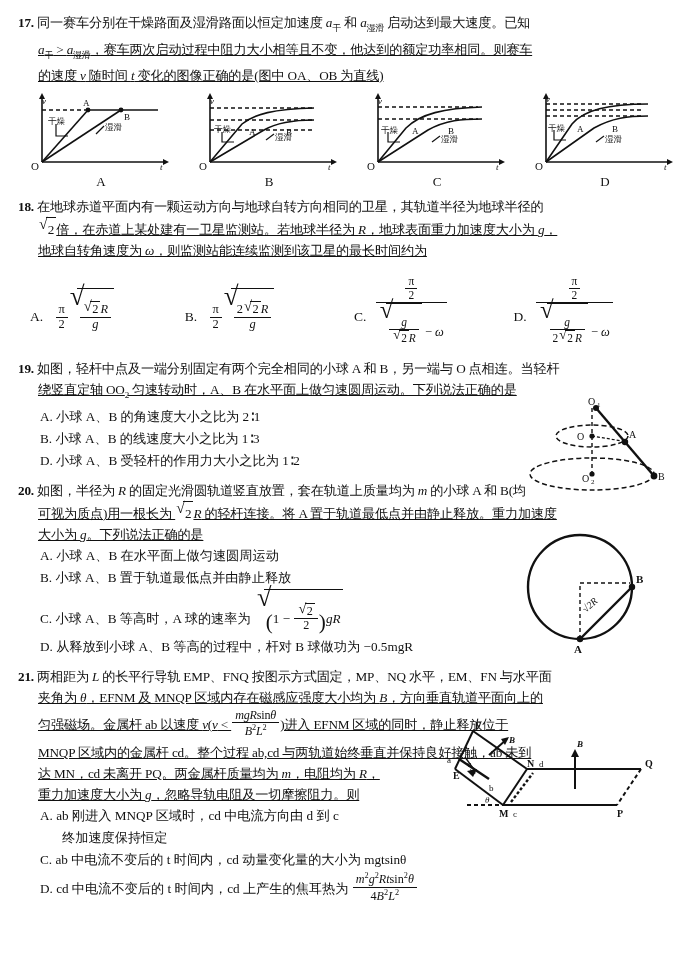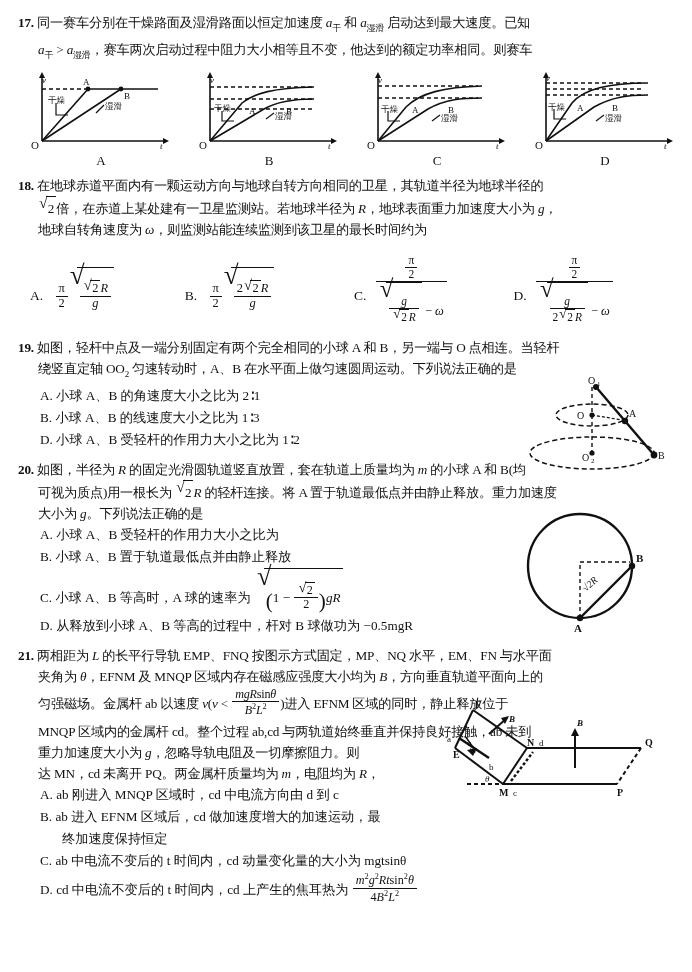"a干 >" .indent1 { text-decoration: none -> underline }
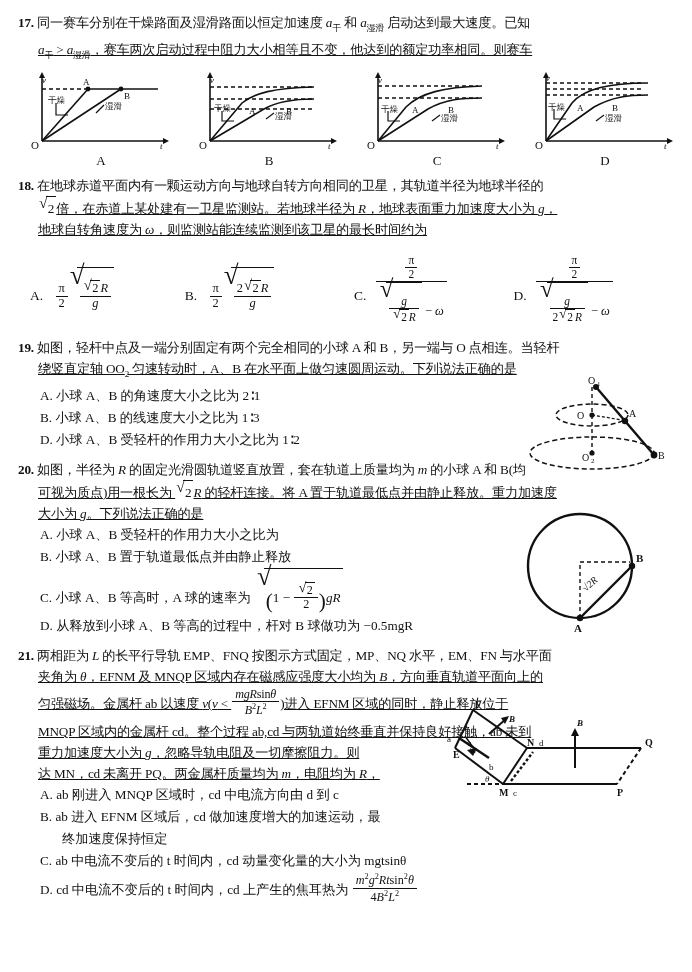"的速度 v 随时间 t 变化的图像正确的是(图中" div.qline { html: none -> <div> 的速度 <i>v</i> 随时间 <i>t</i> 变化的图像正确的是(图中 OA、OB 为直线) </div> }
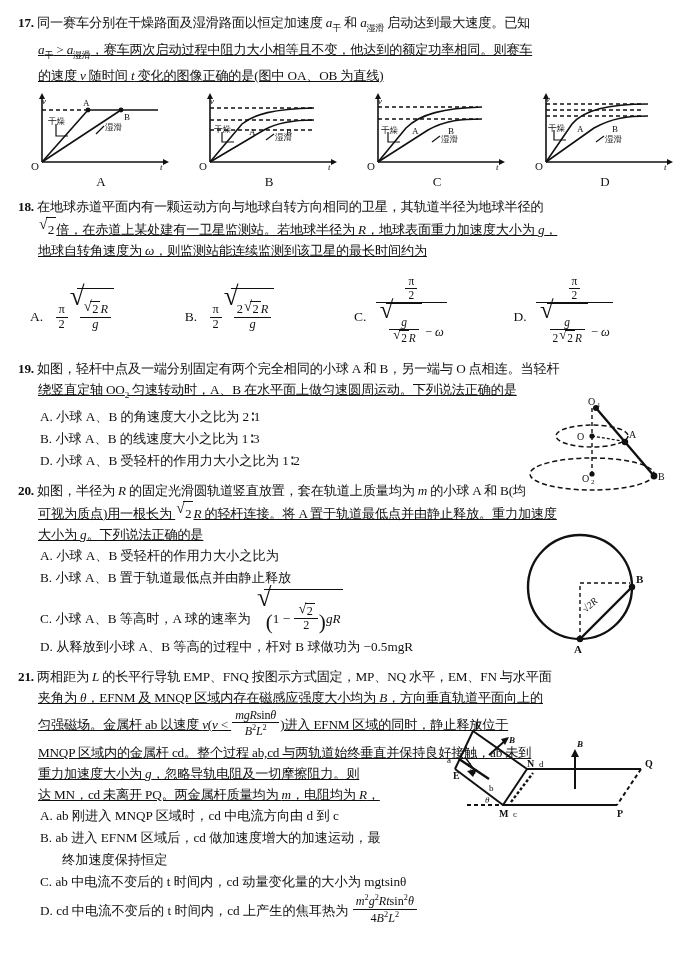"小球 A、B 受轻杆的作用力大小之比为" span { text: 受轻杆的作用力大小之比为 -> 在水平面上做匀速圆周运动 }
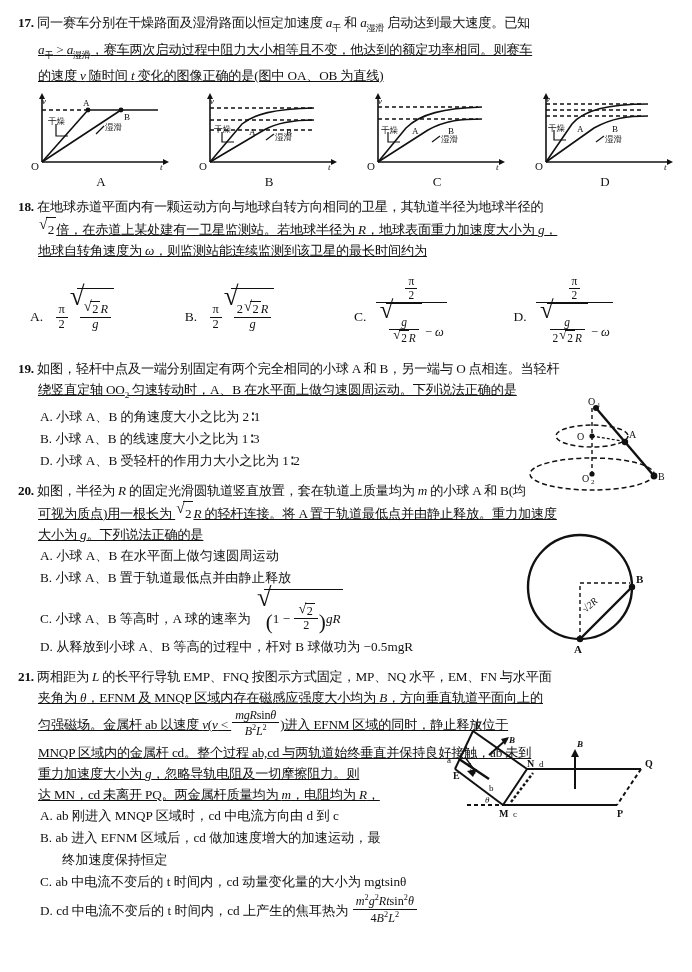"重力加速度大小为 g，忽略导轨电阻及一切摩擦阻力。则" div.qline { order: before "达 MN，cd 未离开 PQ。两金属杆质量均为 m，电阻均为" -> after "达 MN，cd 未离开 PQ。两金属杆质量均为 m，电阻均为" }
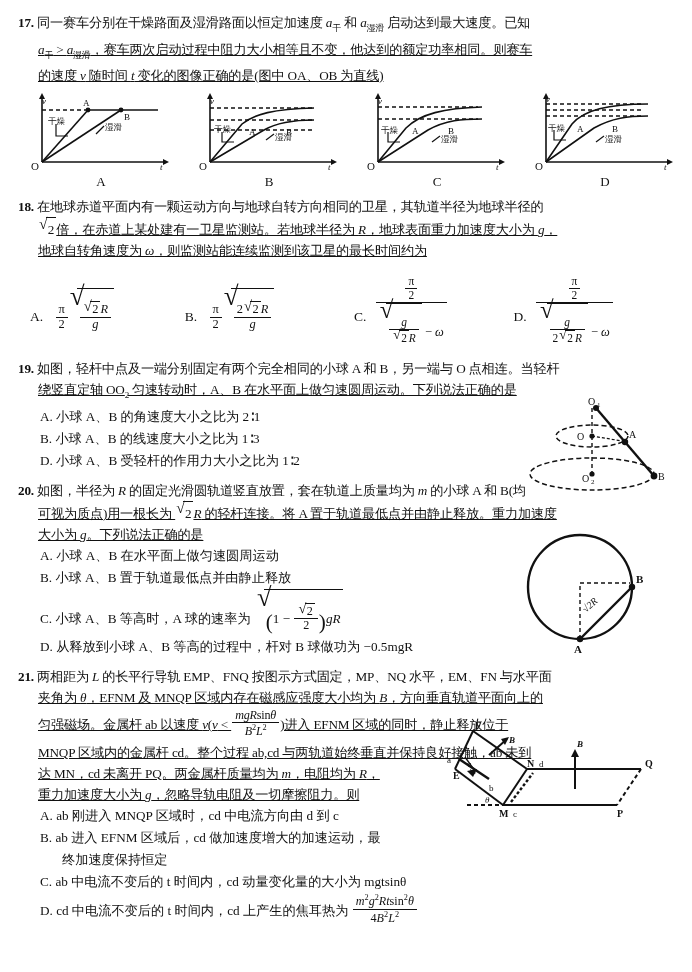"B. ab 进入 EFNM 区域后，cd" div.opt { html: <div> <span>B.</span> <span>ab 进入 EFNM 区域后，cd 做加速度增大的加速运动，最</span> </div> -> none }
